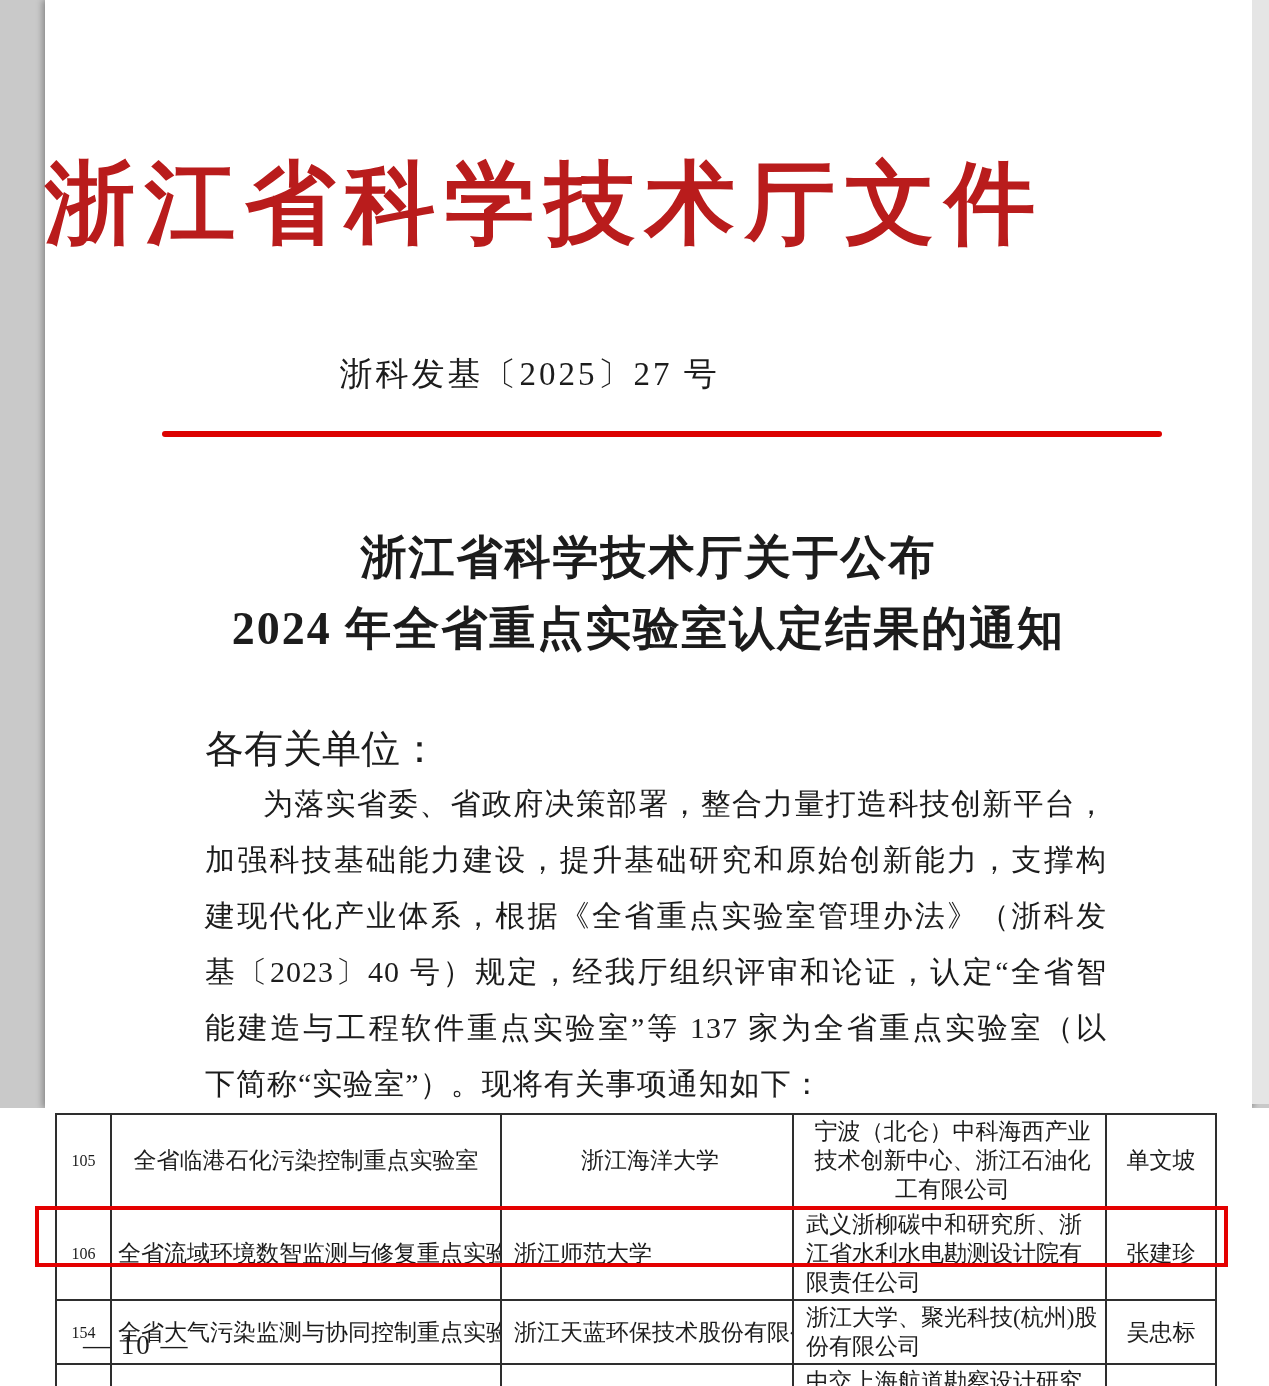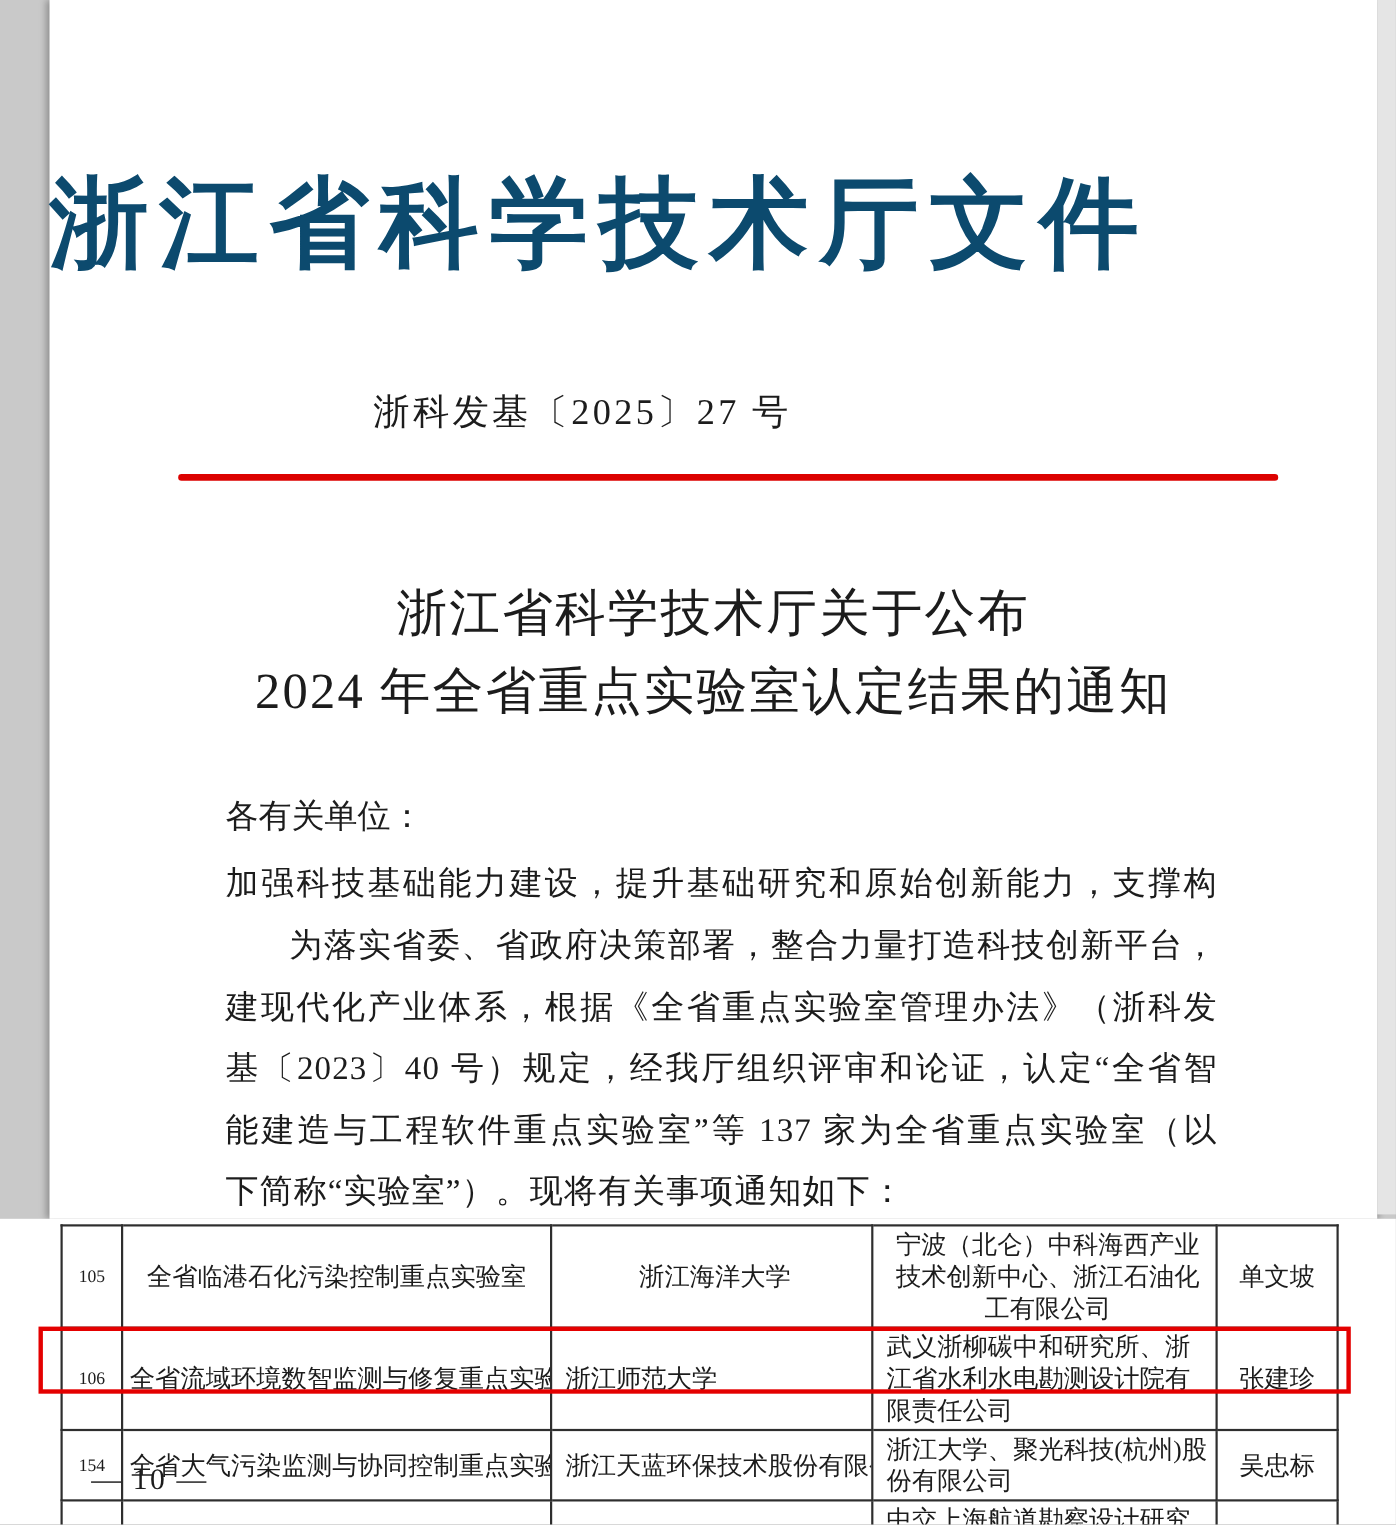"浙江省科学技术厅文件" .letterhead { color: #0c4a6e -> #b91c1c }
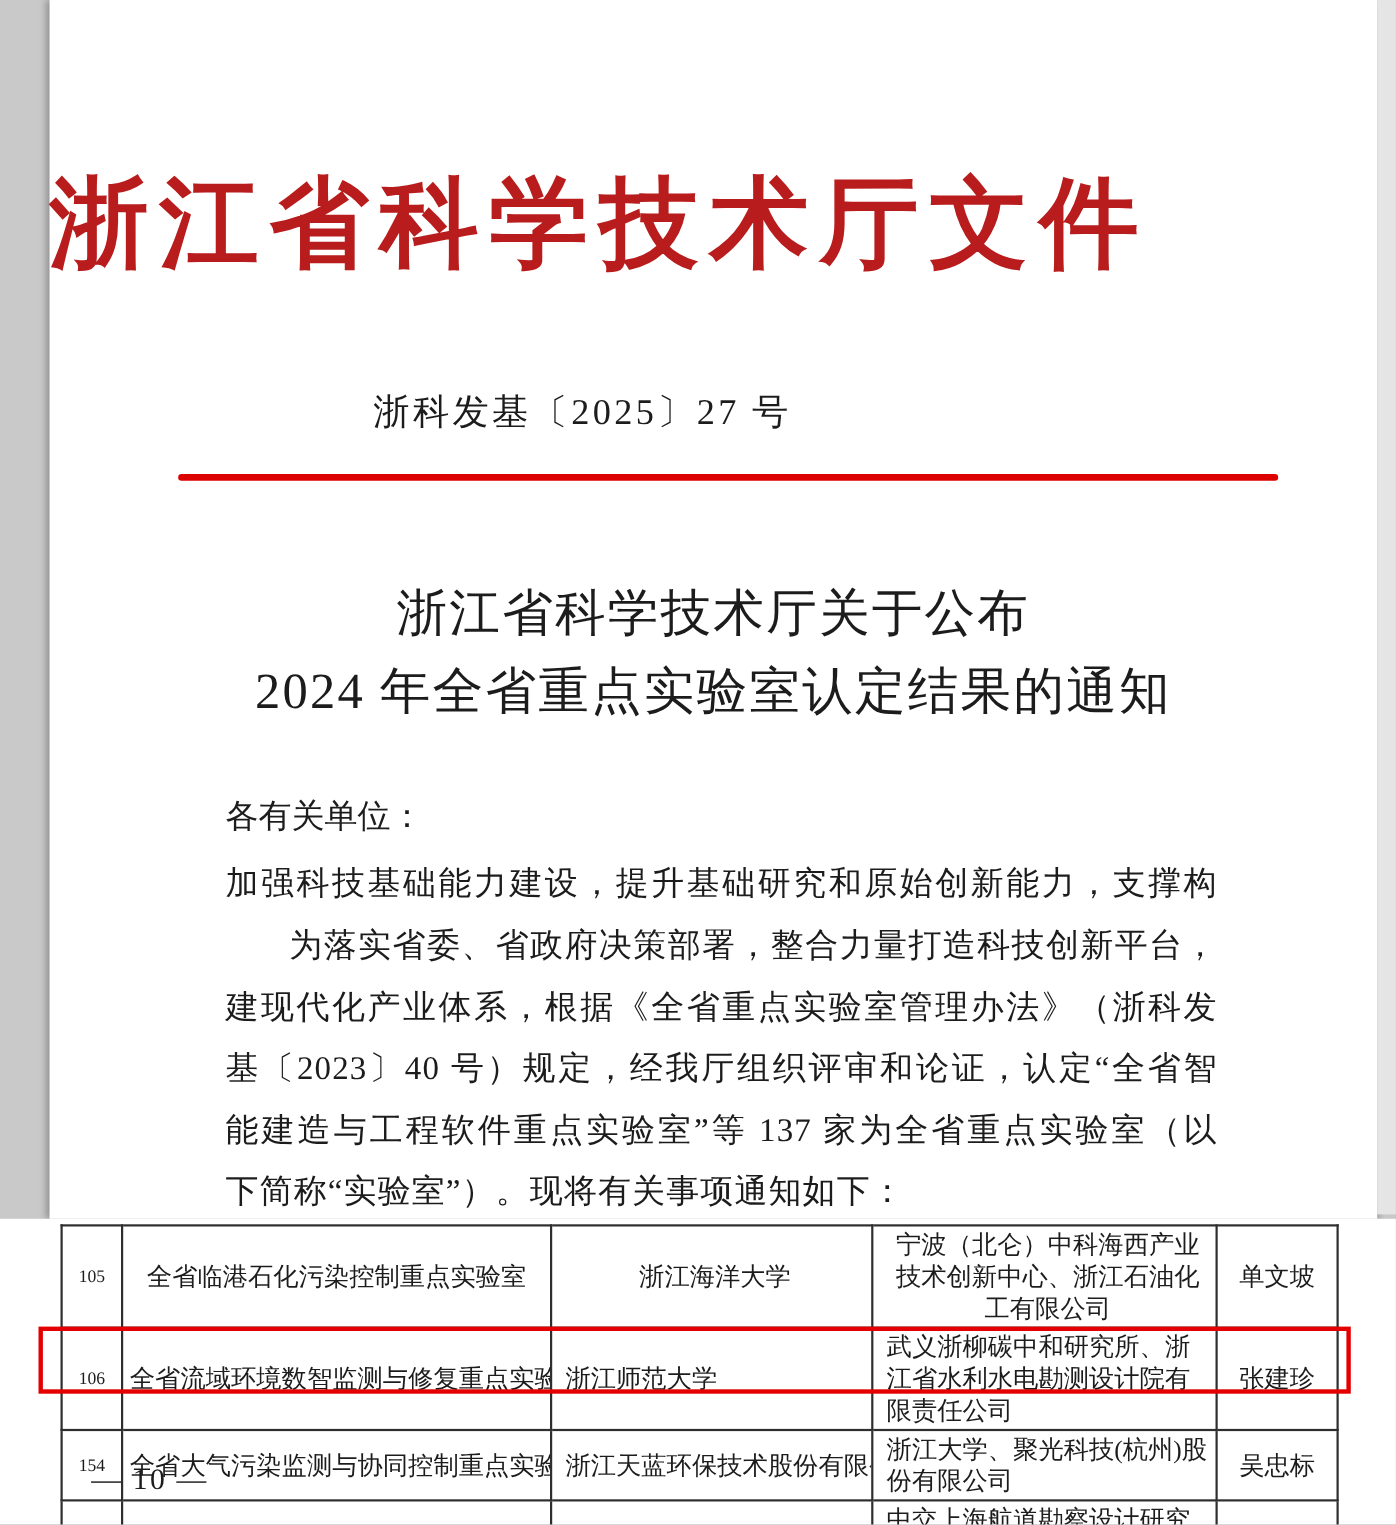"浙江省科学技术厅关于公布" .notice-title { font-weight: normal -> bold }
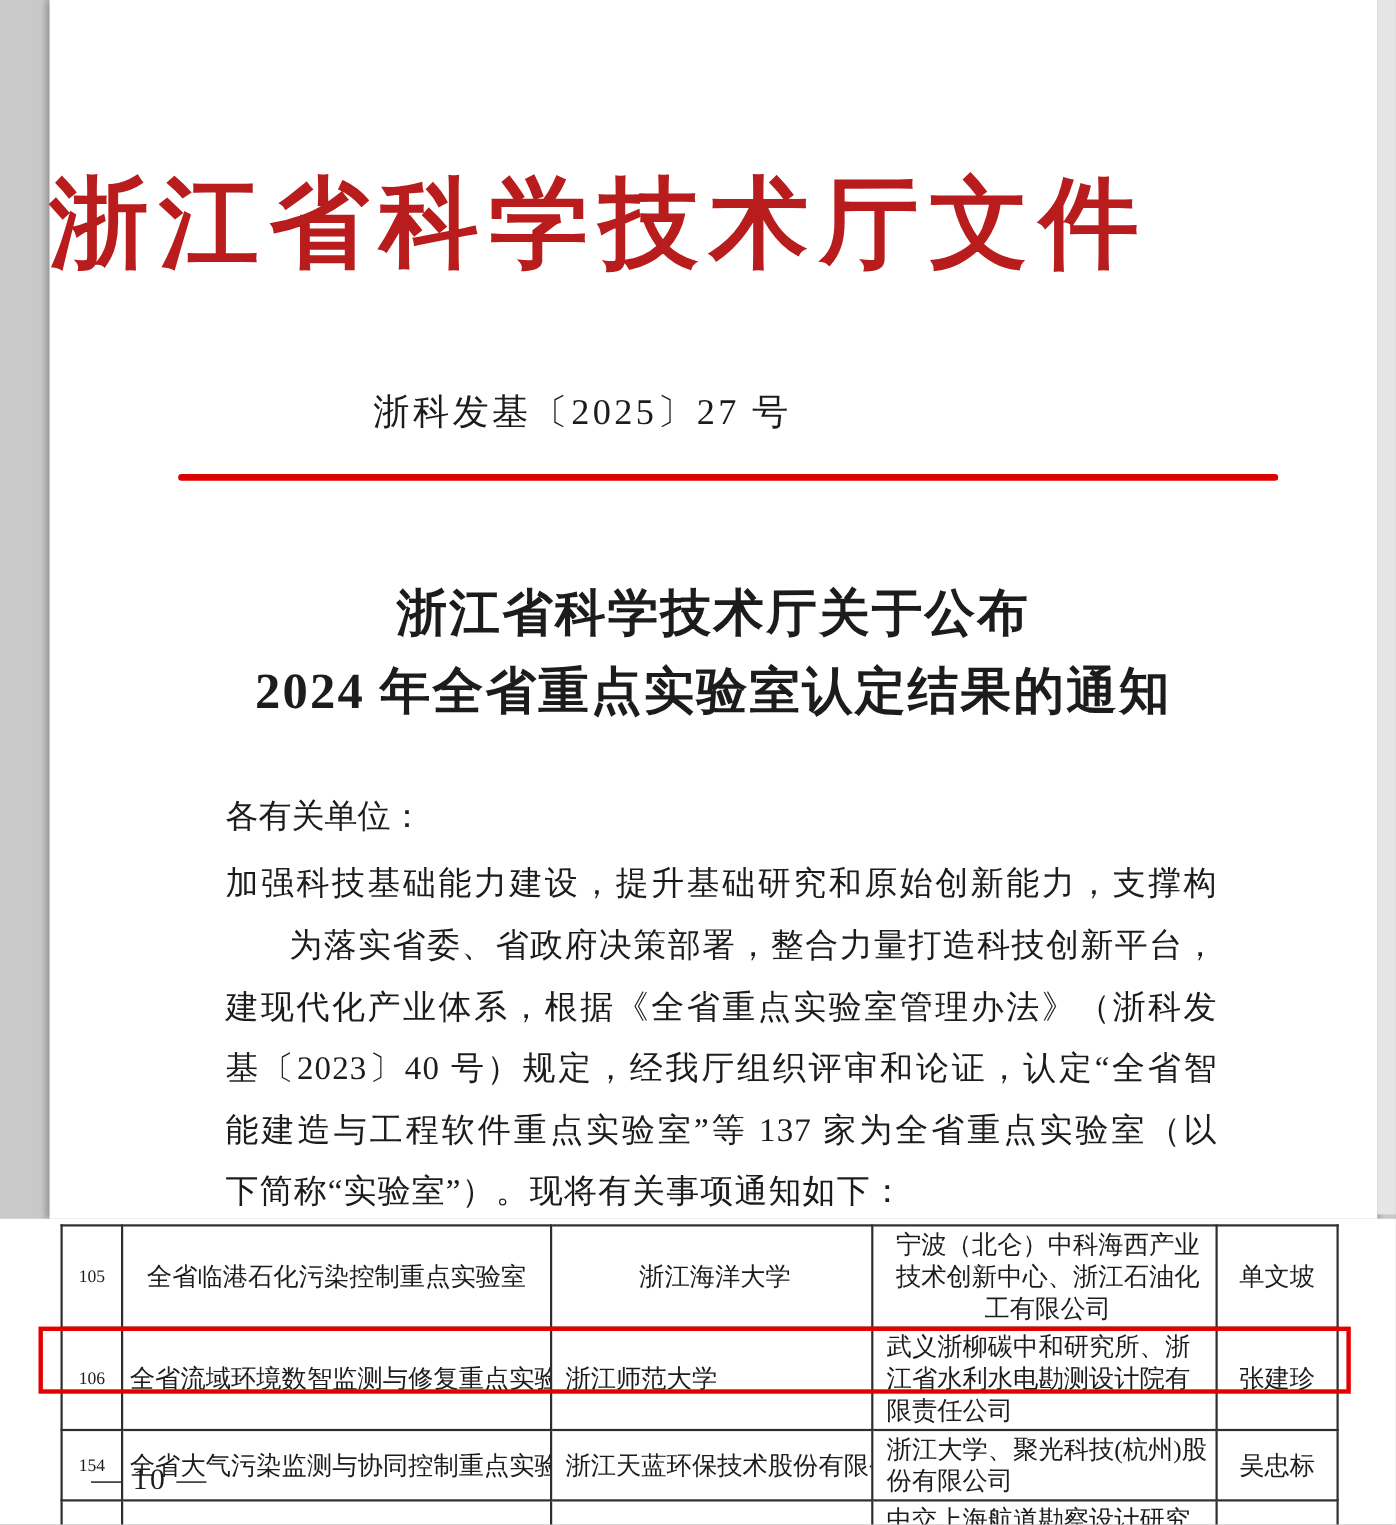"各有关单位：" .salutation { font-size: 30px -> 39px }
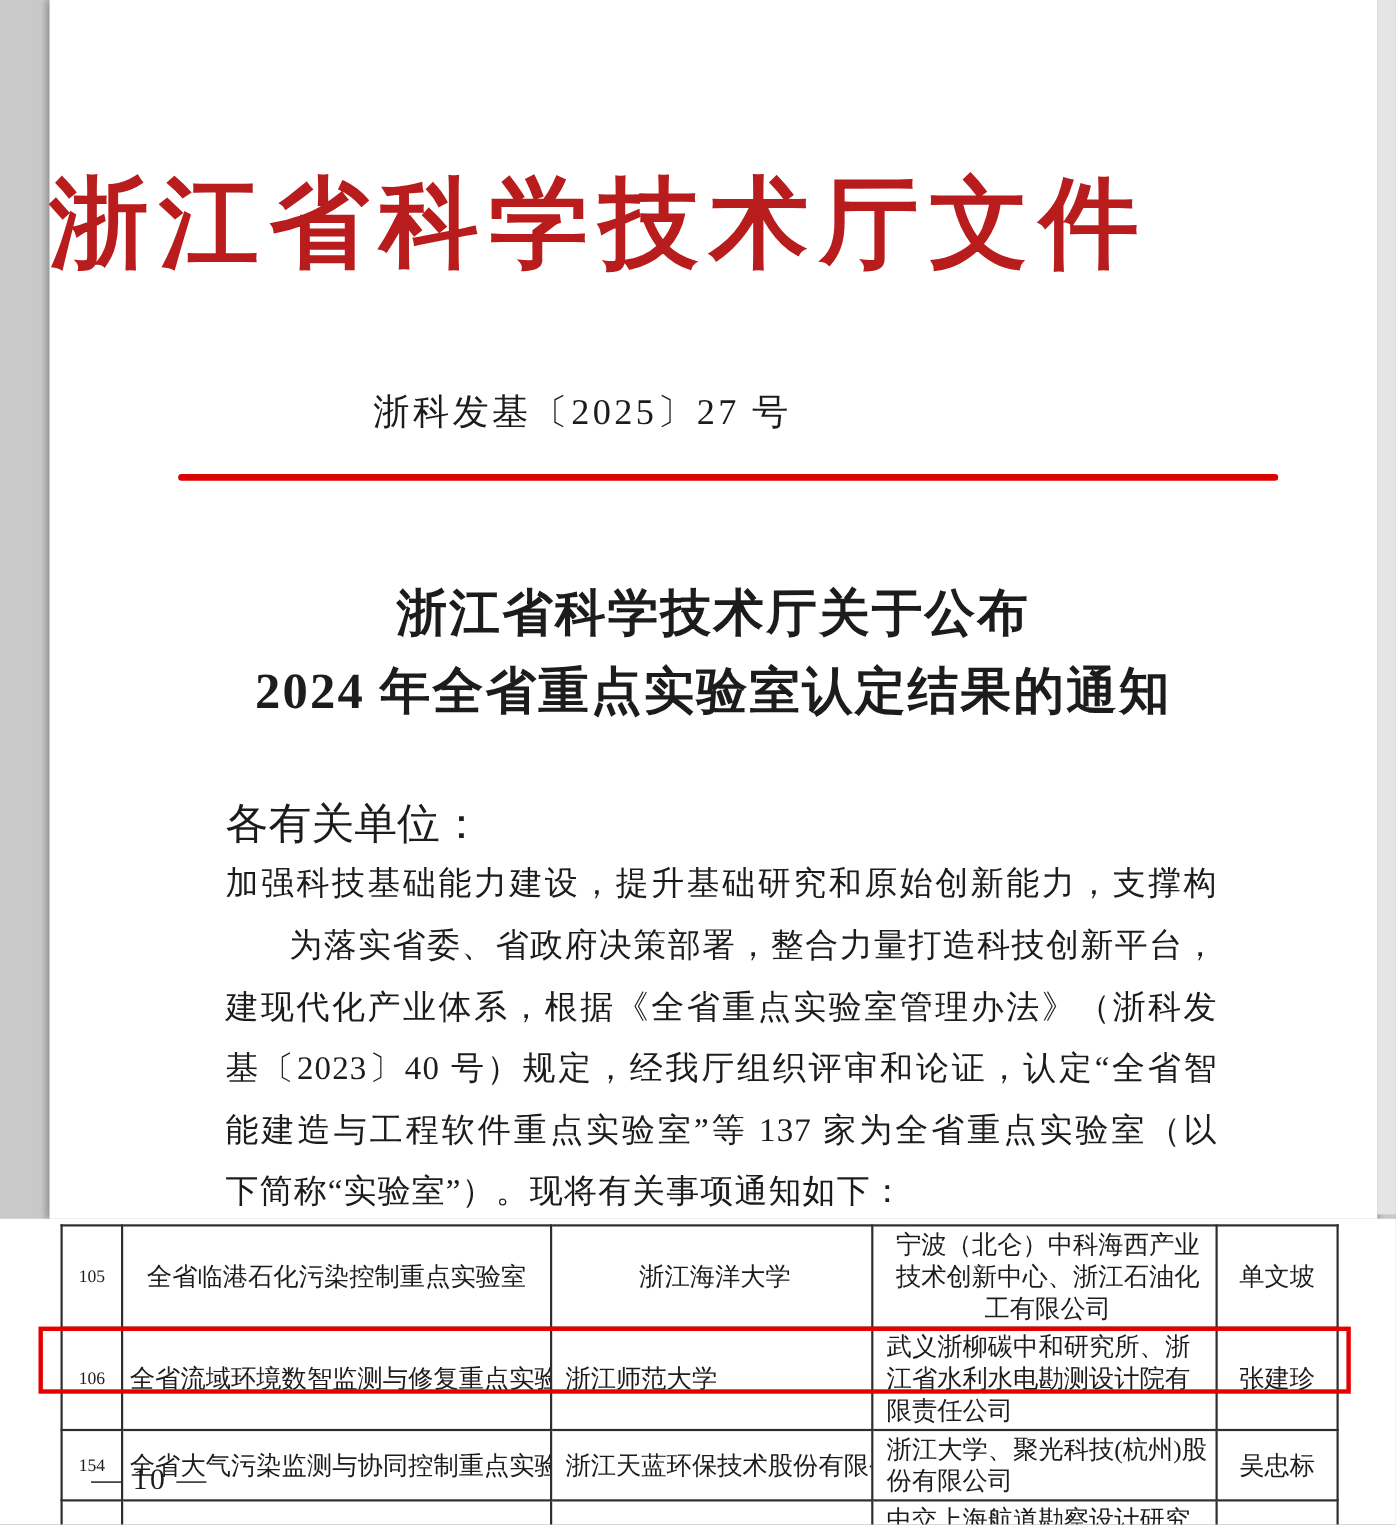"加强科技基础能力建设，提升基础研究和原始创新能力，支撑构" div.body-line { order: before "为落实省委、省政府决策部署，整合力量打造科技创新平台，" -> after "为落实省委、省政府决策部署，整合力量打造科技创新平台，" }
